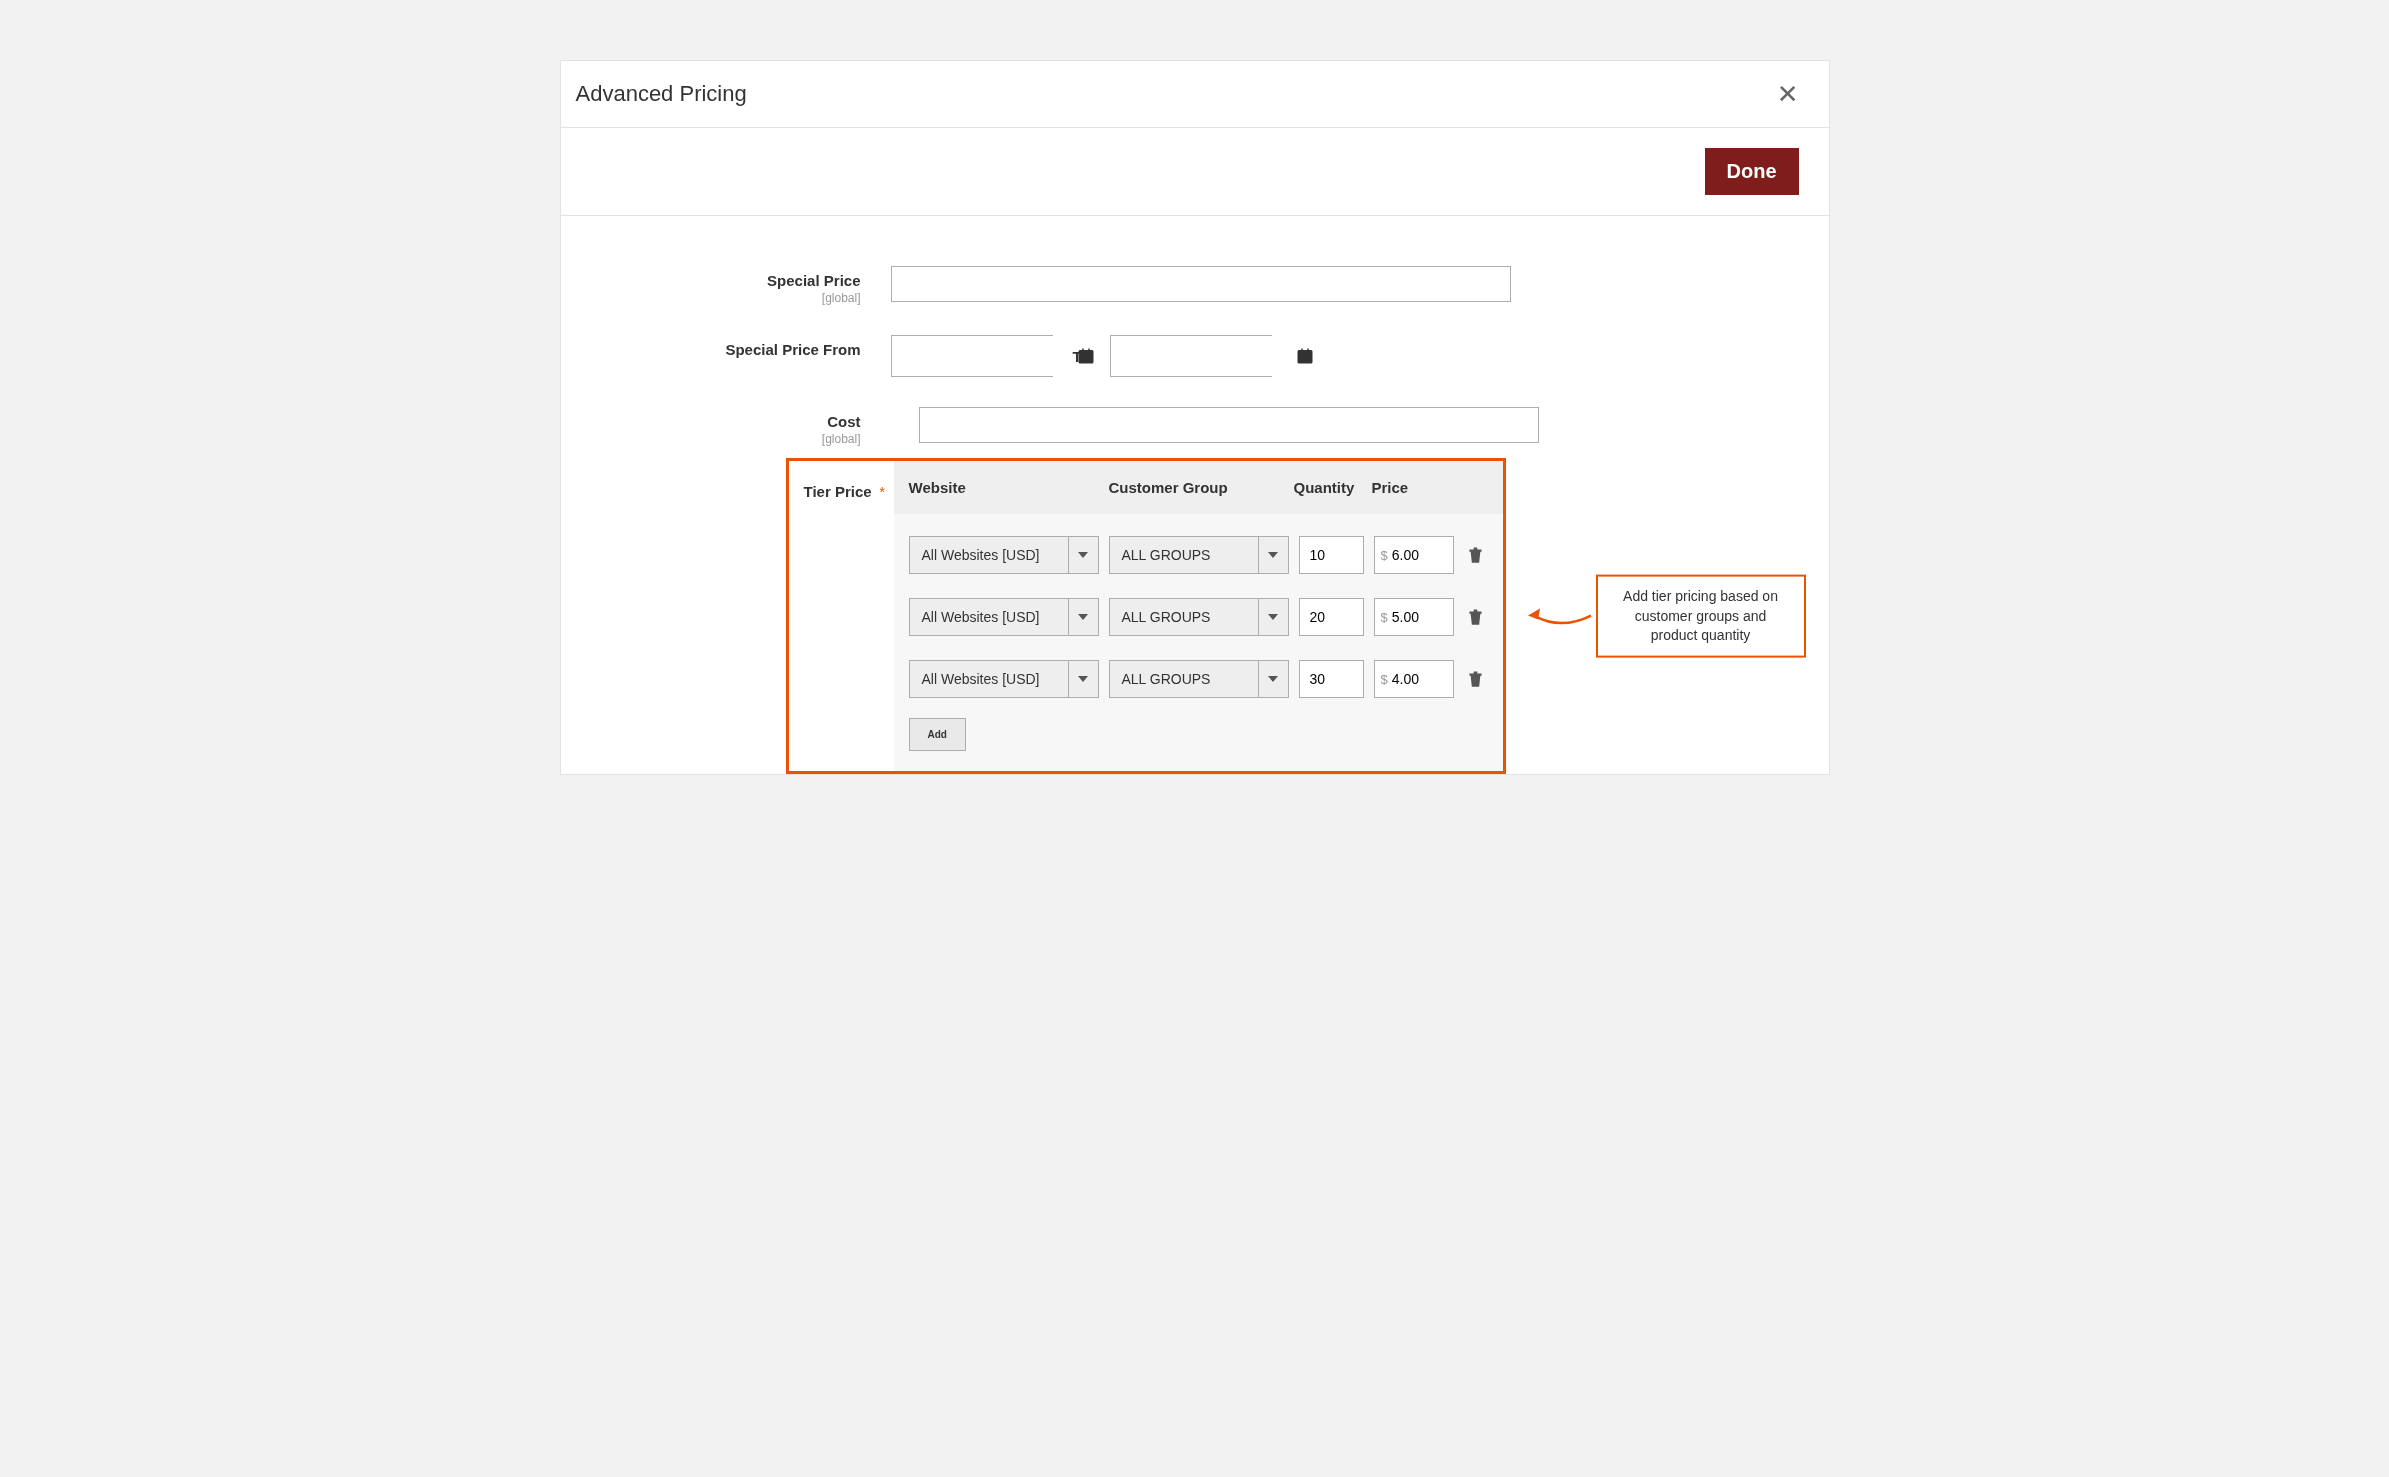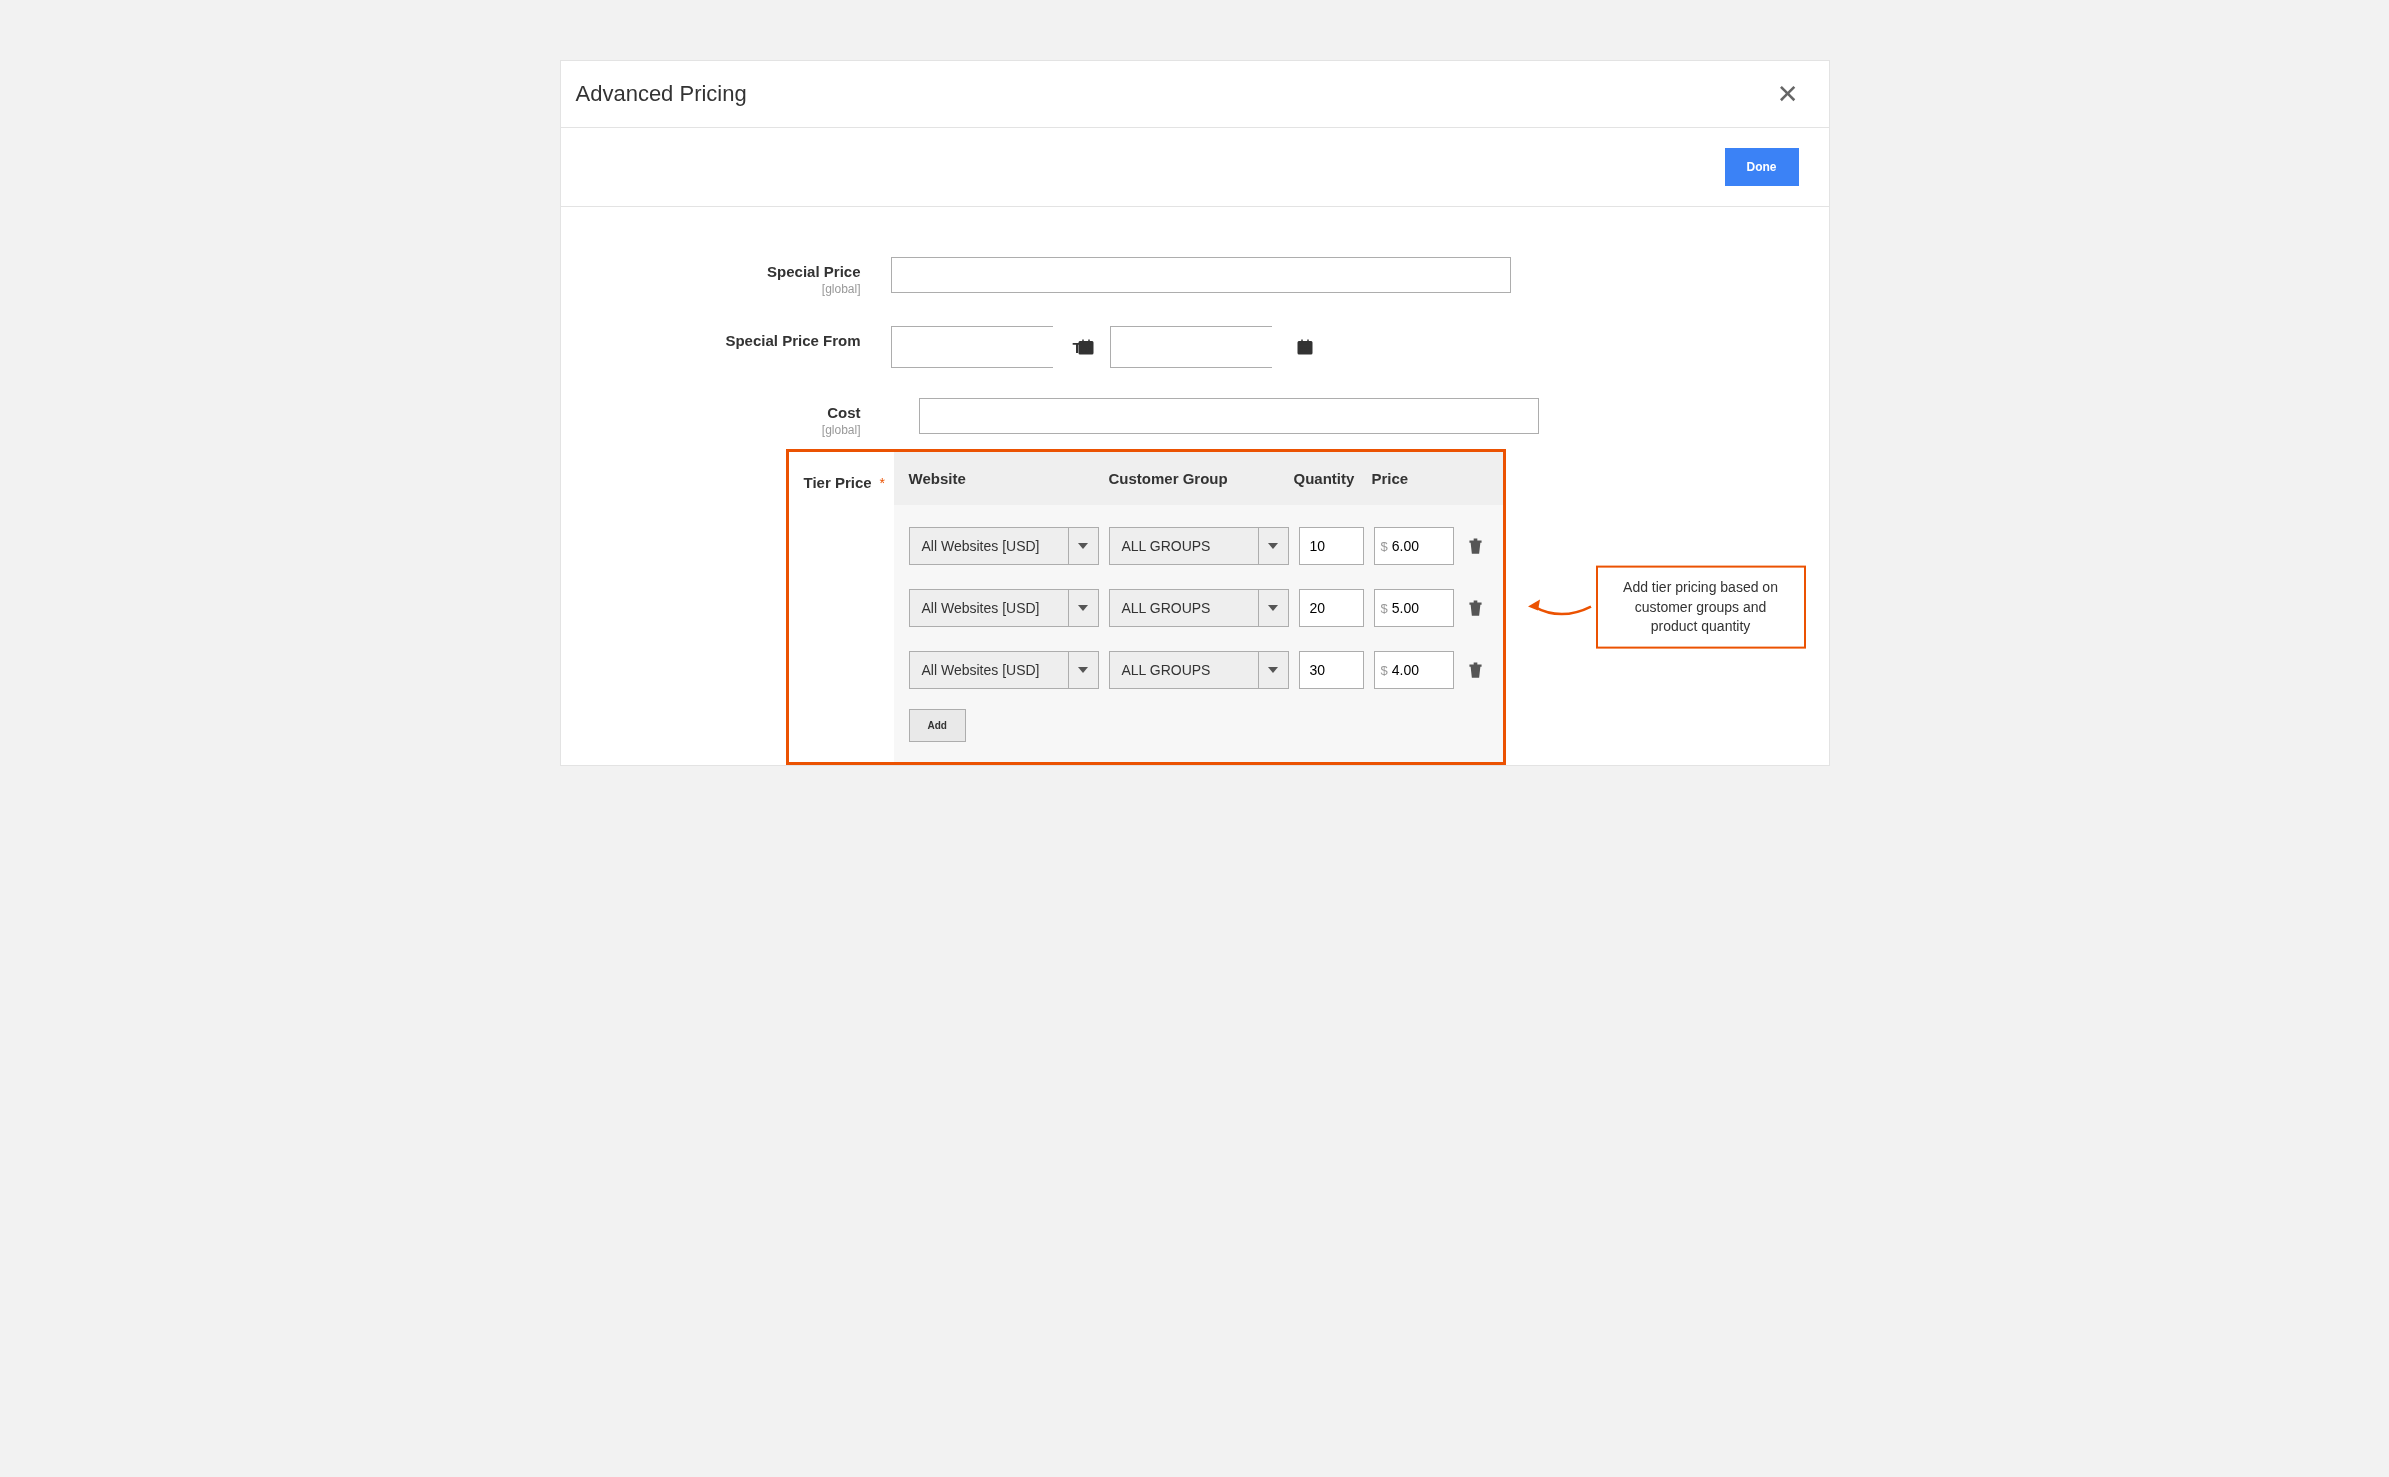"Done" .done-btn { background: #3b82f6 -> #7f1d1d; font-size: 12px -> 20px }
